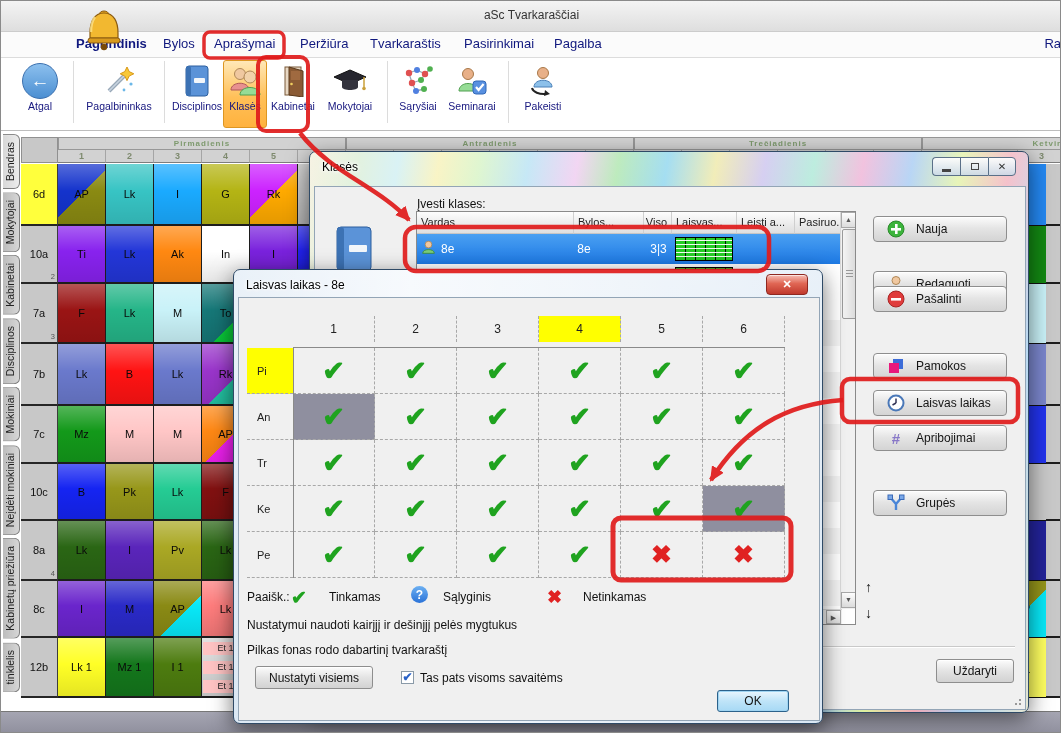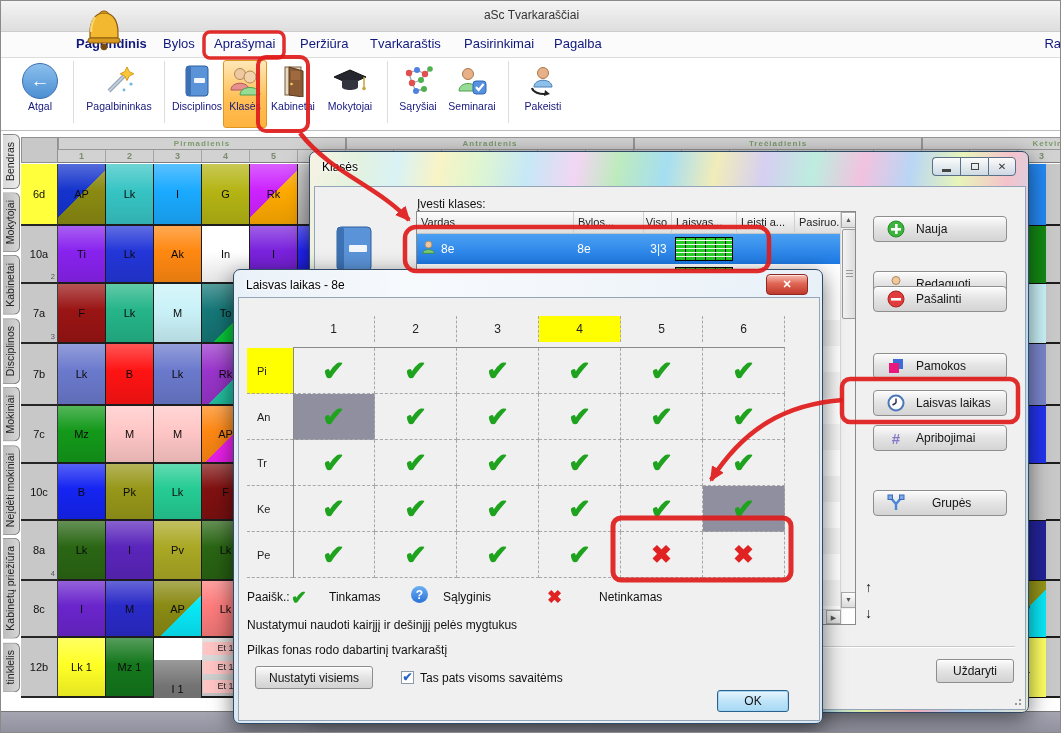"Grupės" div.side-btn { gap: 16px -> none }
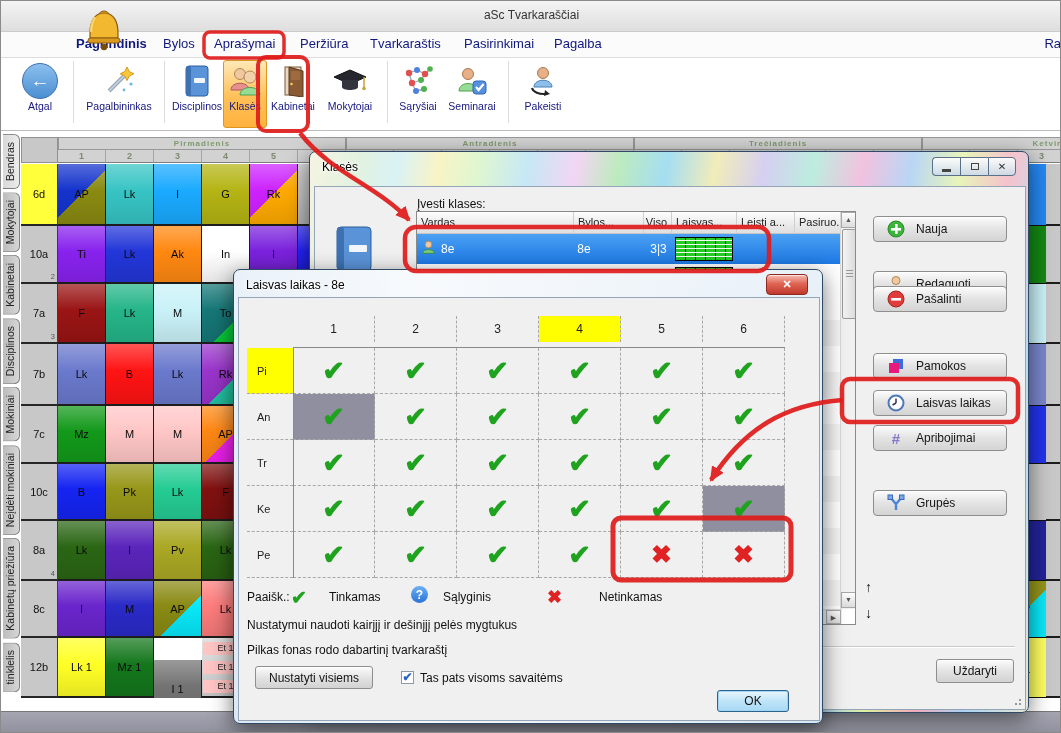"Netinkamas" div.lg-text { left: 360px -> 344px }
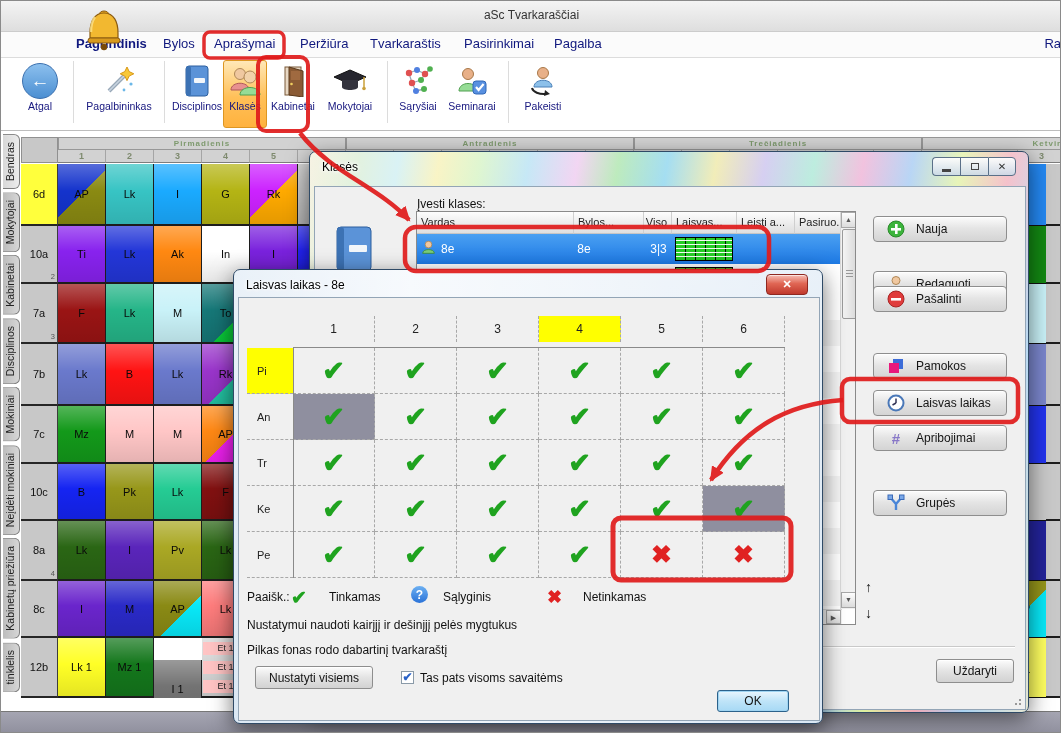"I 1" div.tt-cell { background: #737373 -> #4d7c0f; margin-top: 22px -> none }
